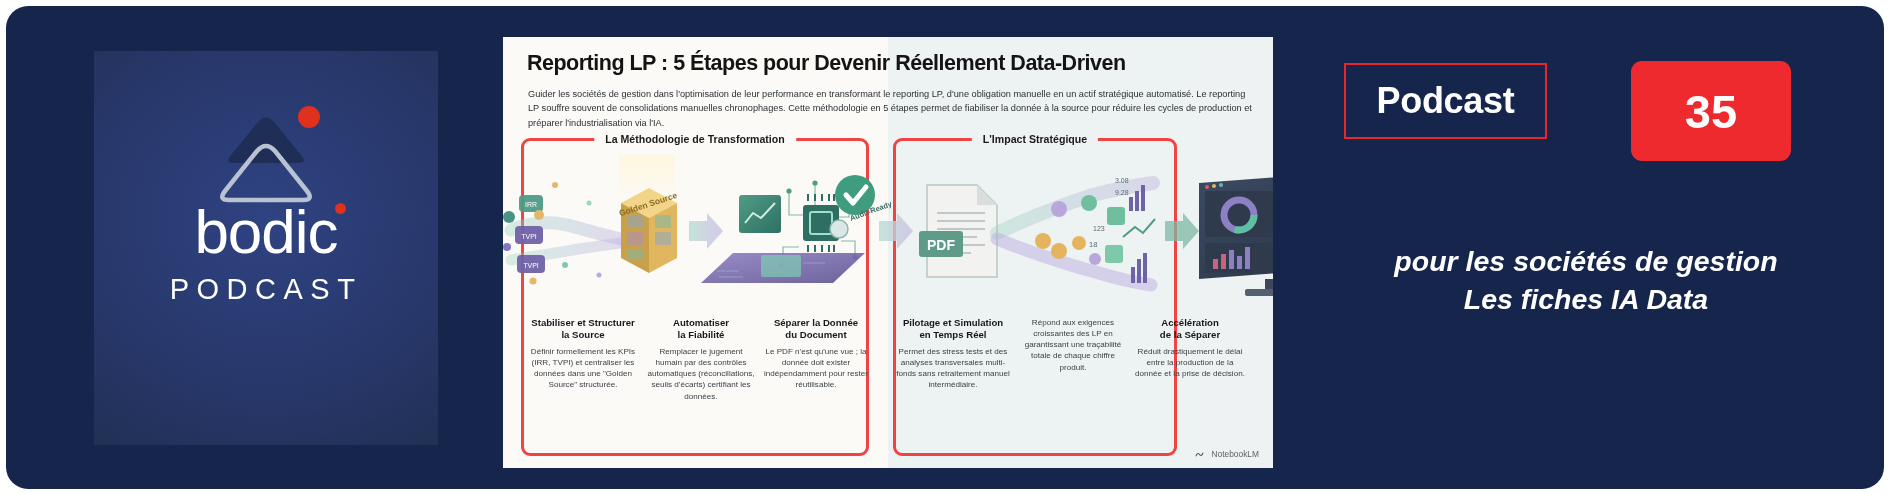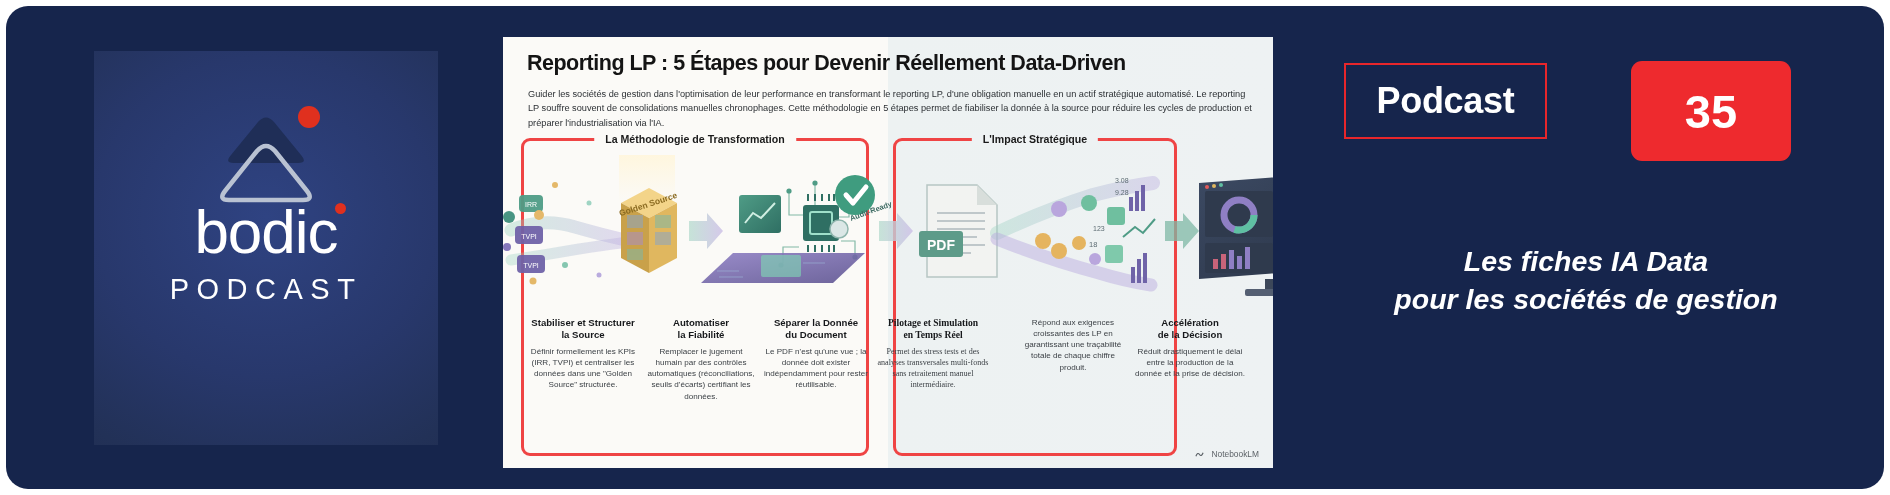"Les fiches IA Data" div { order: before "pour les sociétés de gestion" -> after "pour les sociétés de gestion" }
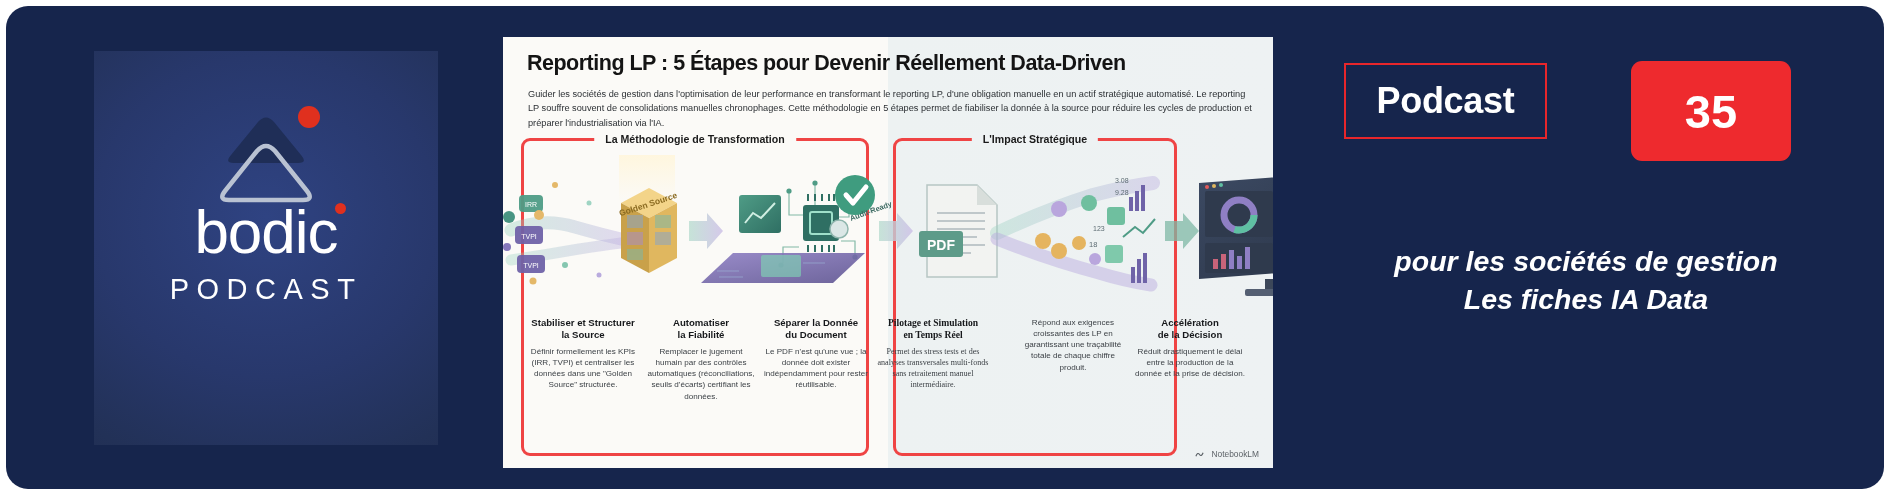"Pilotage et Simulation" div.col { font-family: Liberation Serif, serif -> none; left: 372px -> 392px }
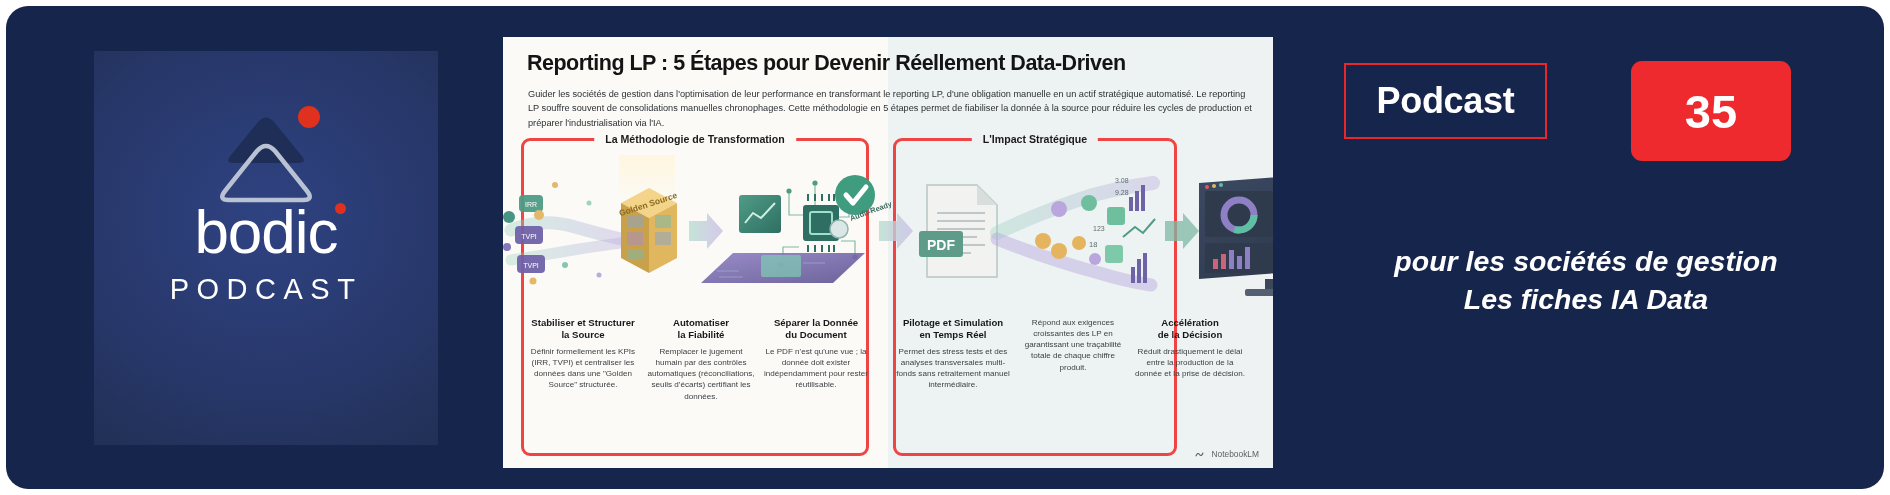"Accélération" h4 { text: Décision -> Séparer }
